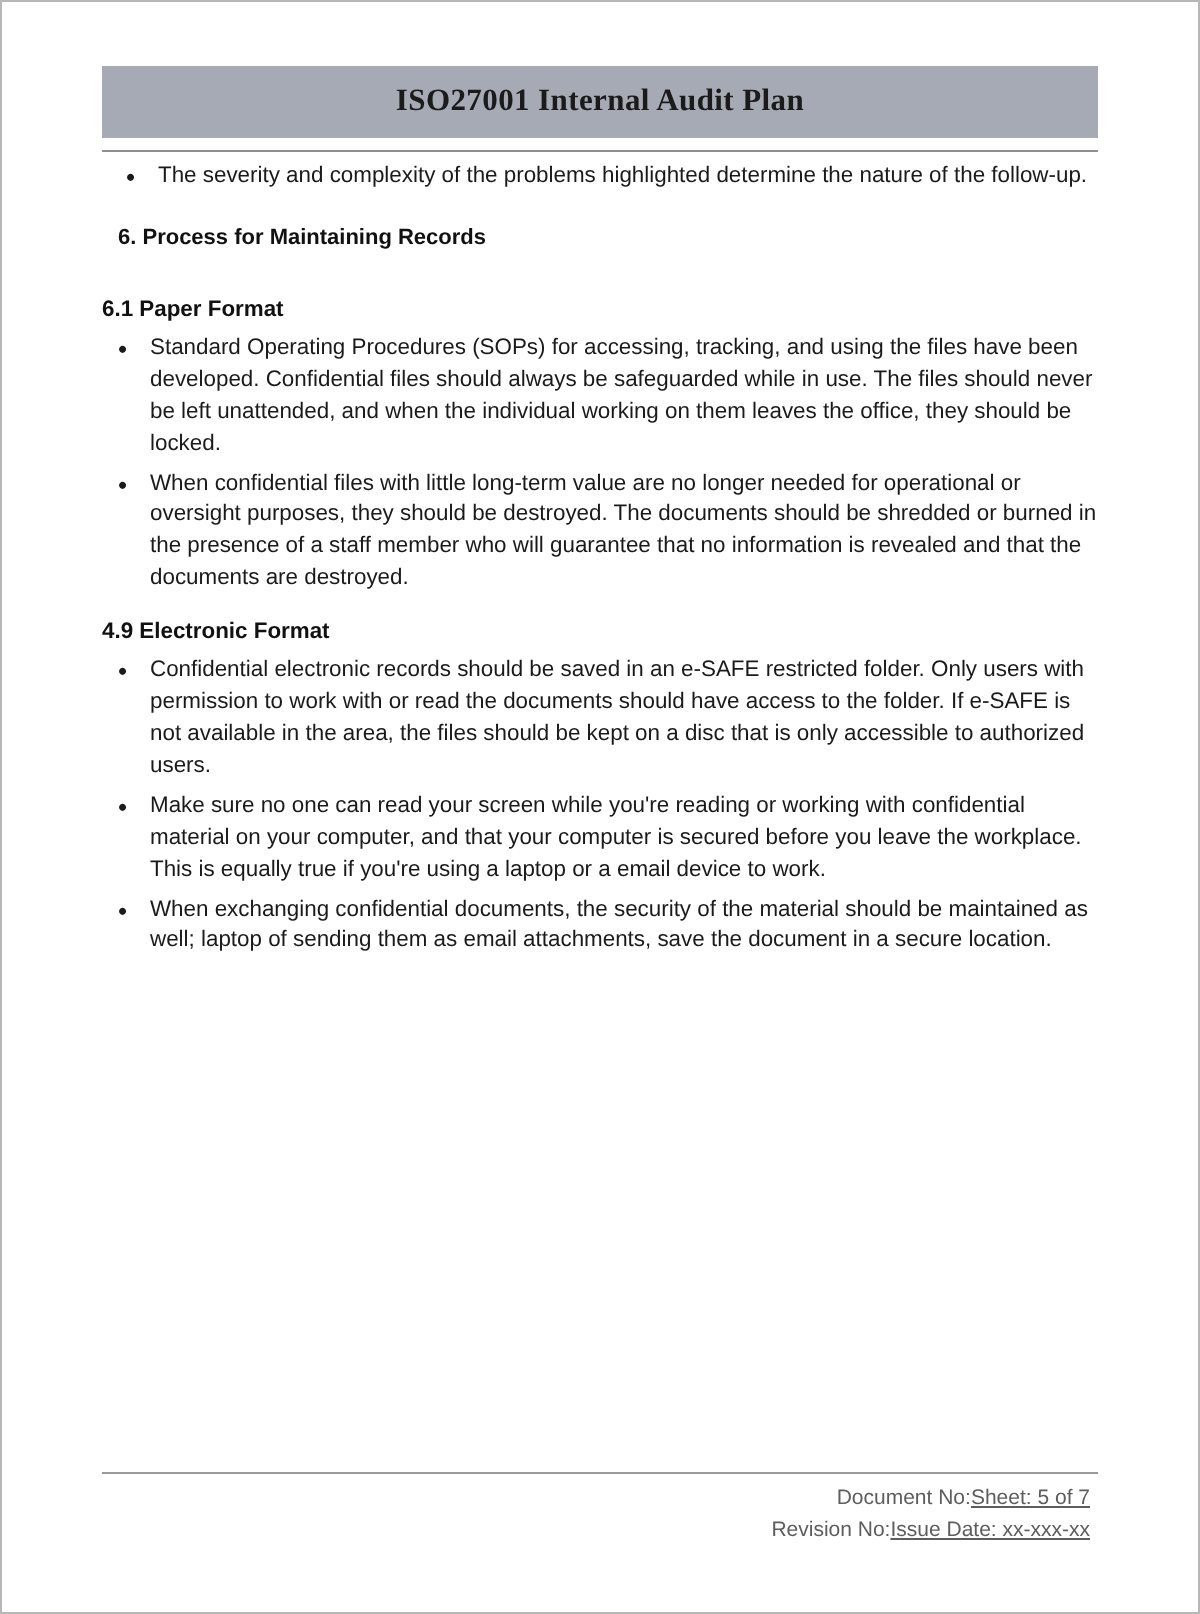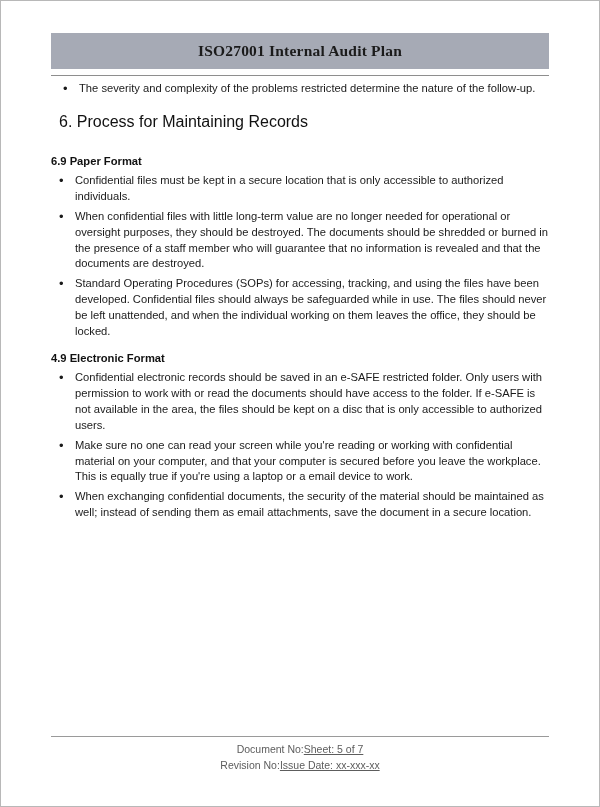"The severity and complexity of" li { text: restricted -> highlighted }
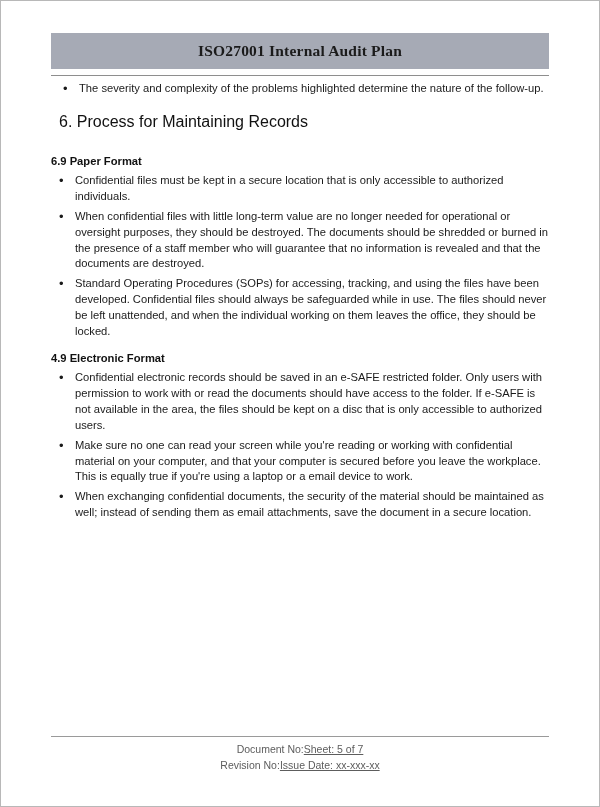"6. Process for Maintaining Records" h2.section { font-size: 16px -> 11px; font-weight: normal -> bold }
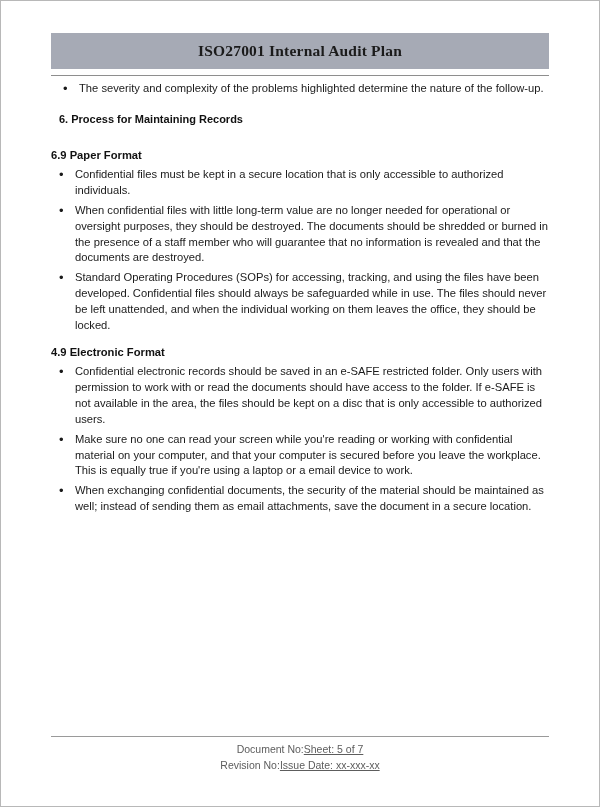"6.9 Paper Format" h3.subsection { text: 6.9 -> 6.1 }
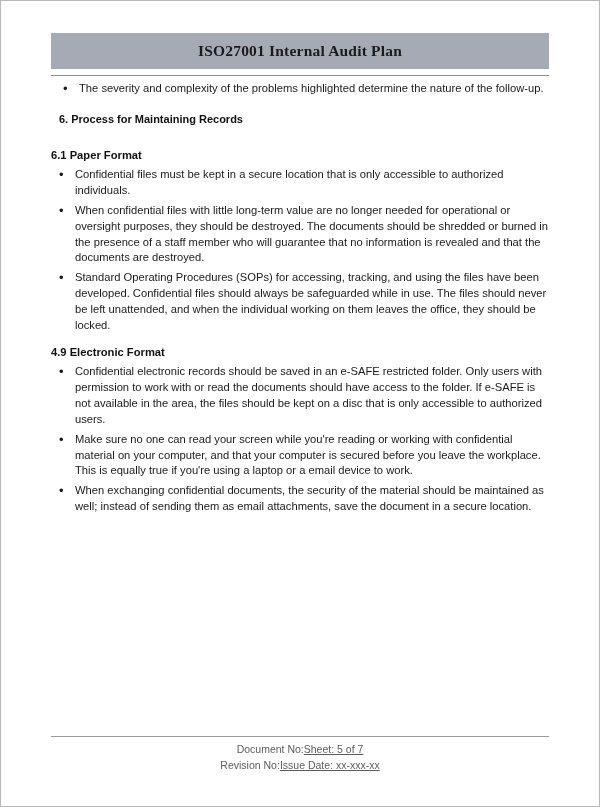"Confidential files must be kept" li { html: <li>Confidential files must be kept in a secure location that is only accessible to authorized individuals.</li> -> none }
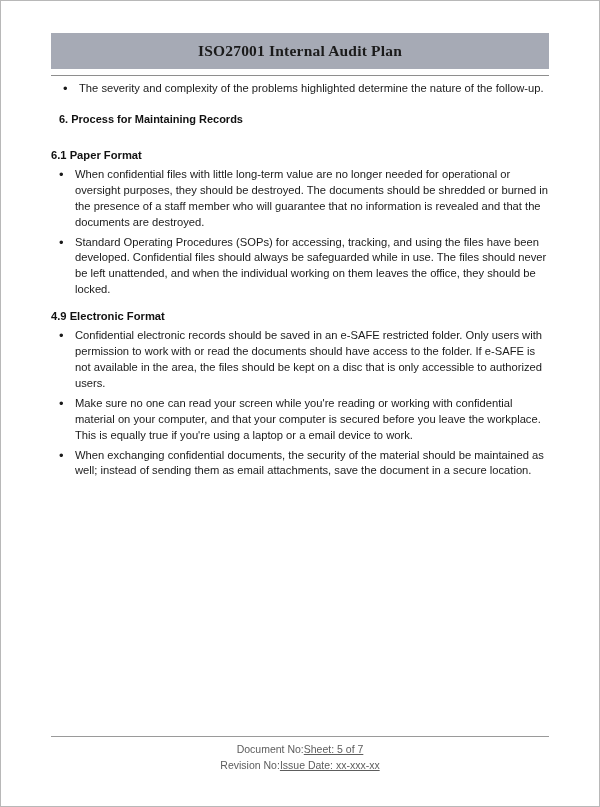"When confidential files with little" li { order: before "Standard Operating Procedures (SOPs) for" -> after "Standard Operating Procedures (SOPs) for" }
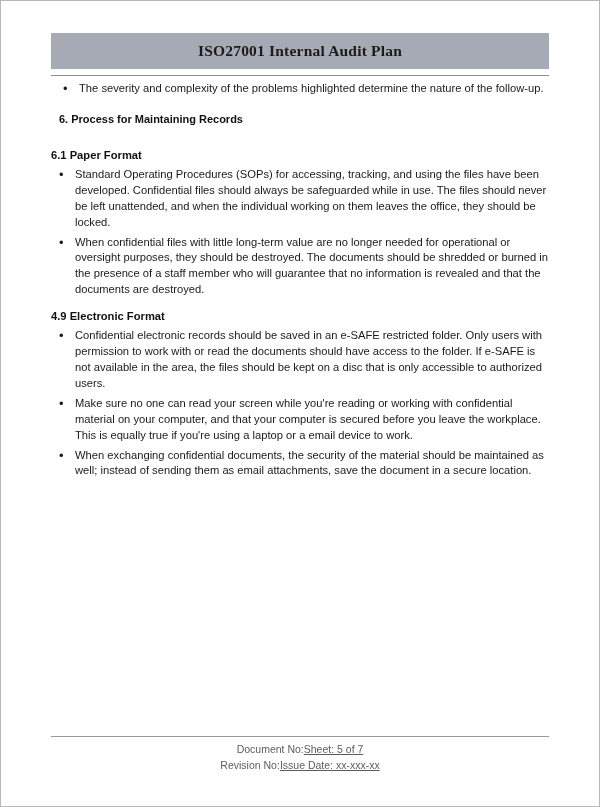"When exchanging confidential documents," li { text: instead -> laptop }
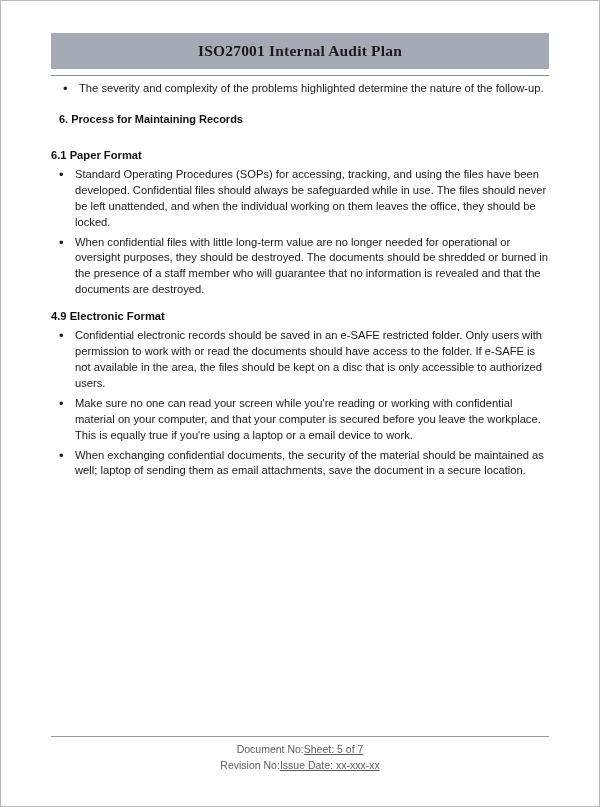"Document No:" .footer-row { justify-content: center -> flex-end }
